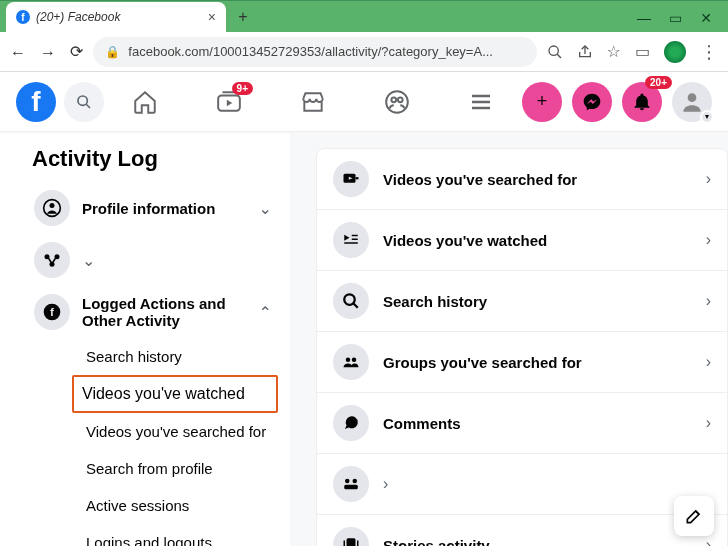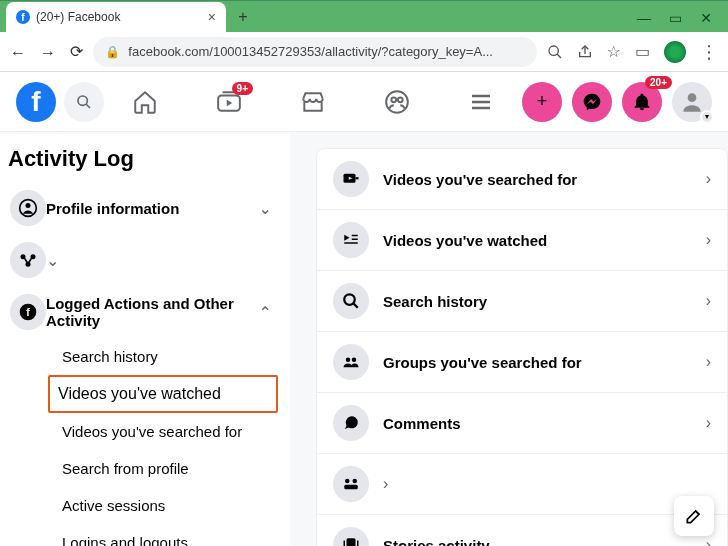"(20+) Facebook" .tab .title { font-style: none -> italic }
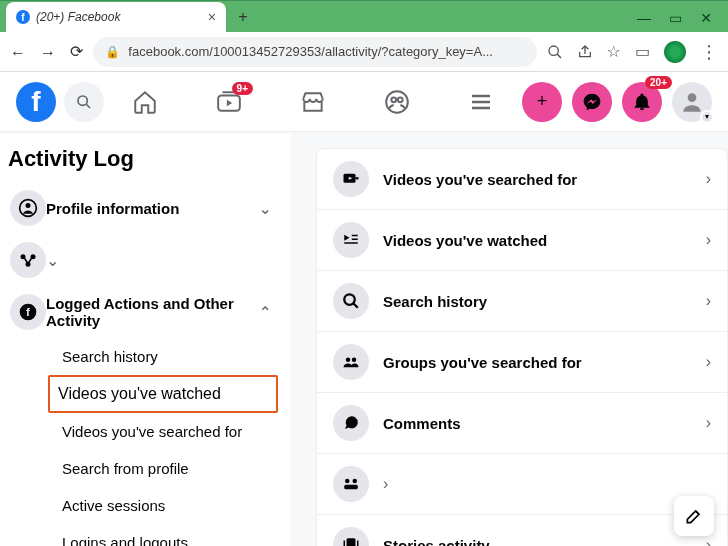"Activity Log" .sidebar { padding: 10px 12px 0 4px -> 10px 12px 0 28px }
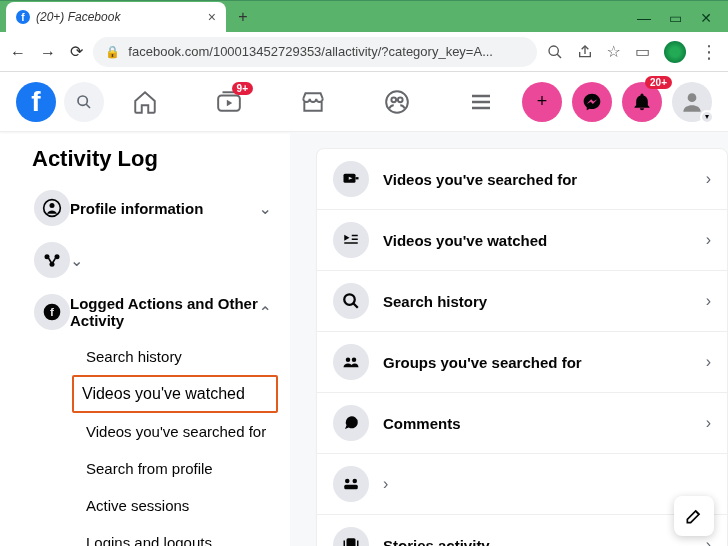"Profile information" .sb-row { gap: none -> 12px }
